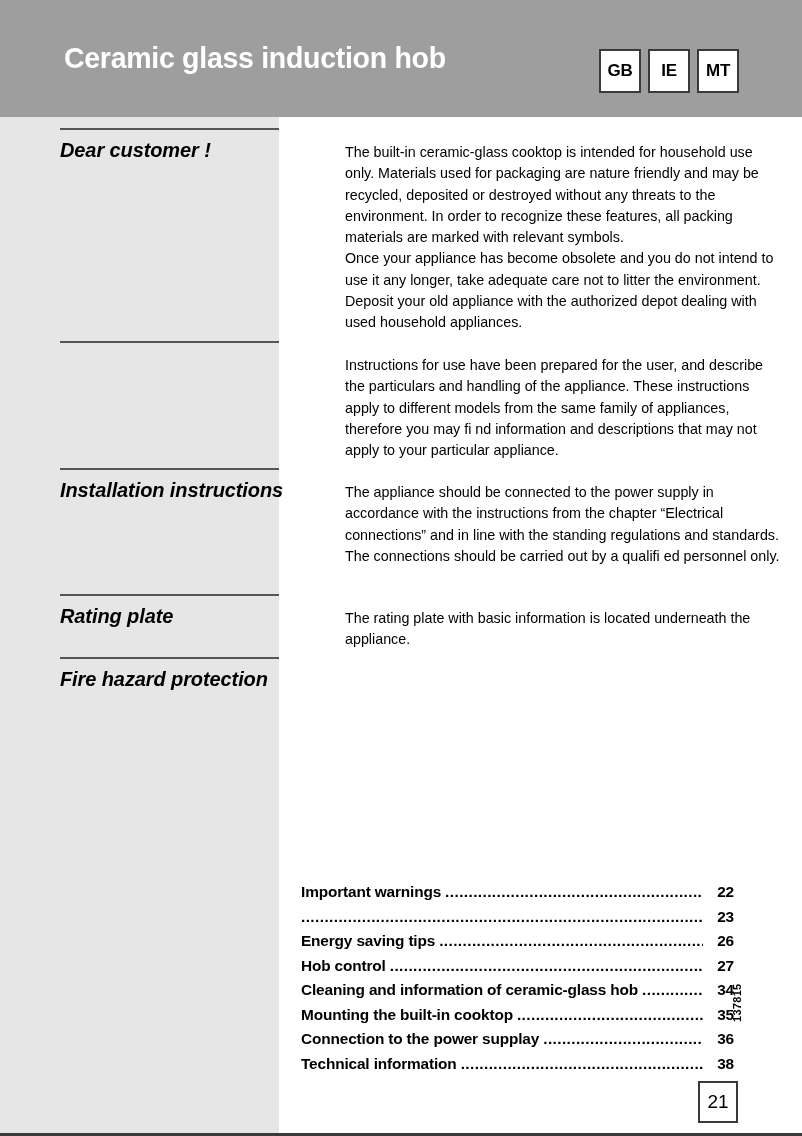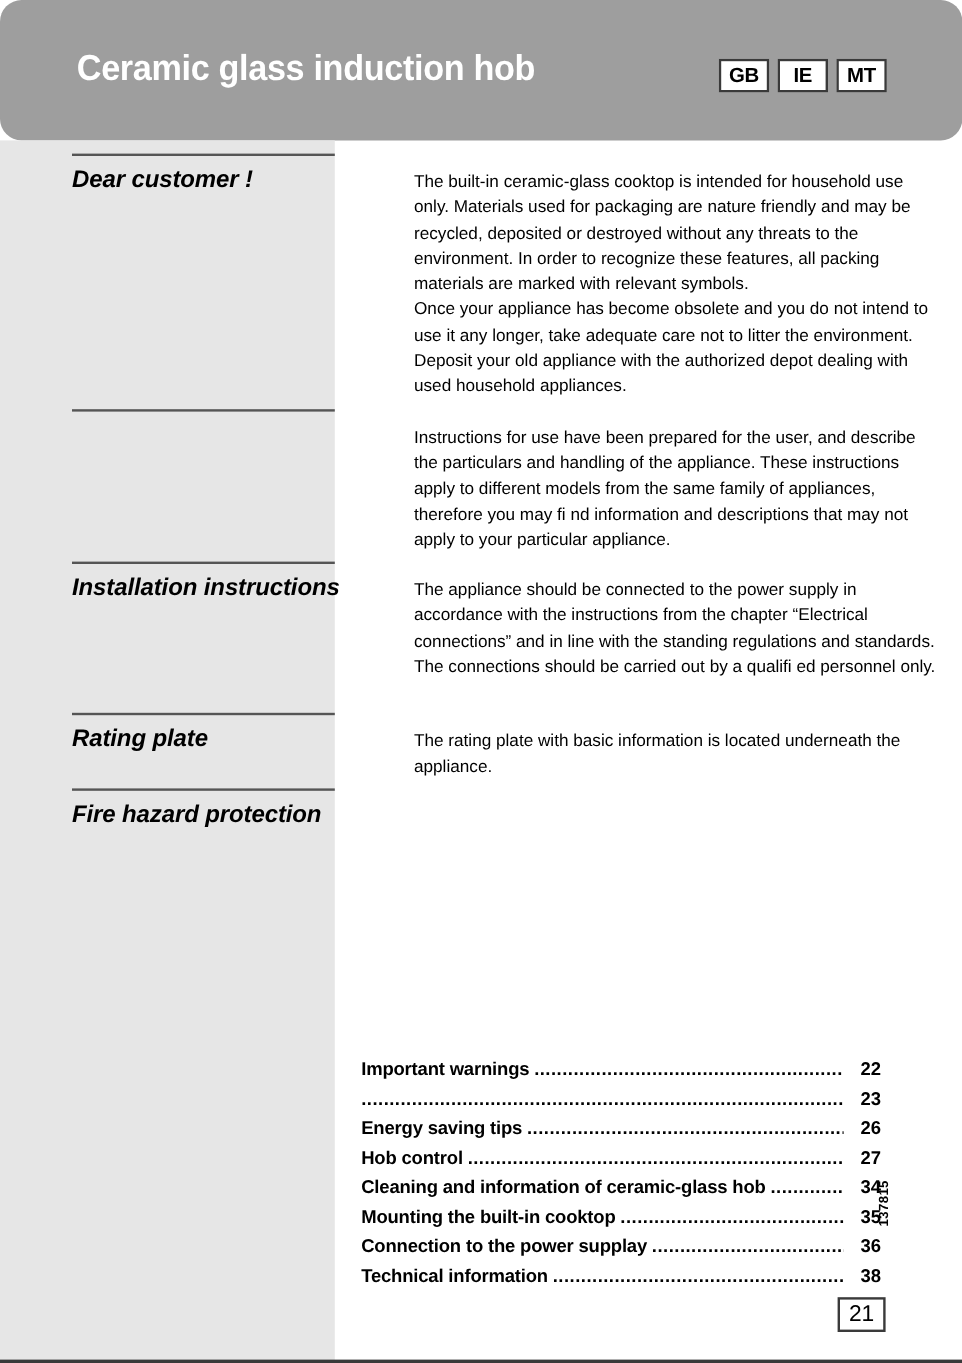"Ceramic glass induction hob" #header-band { border-radius: 18px -> none }
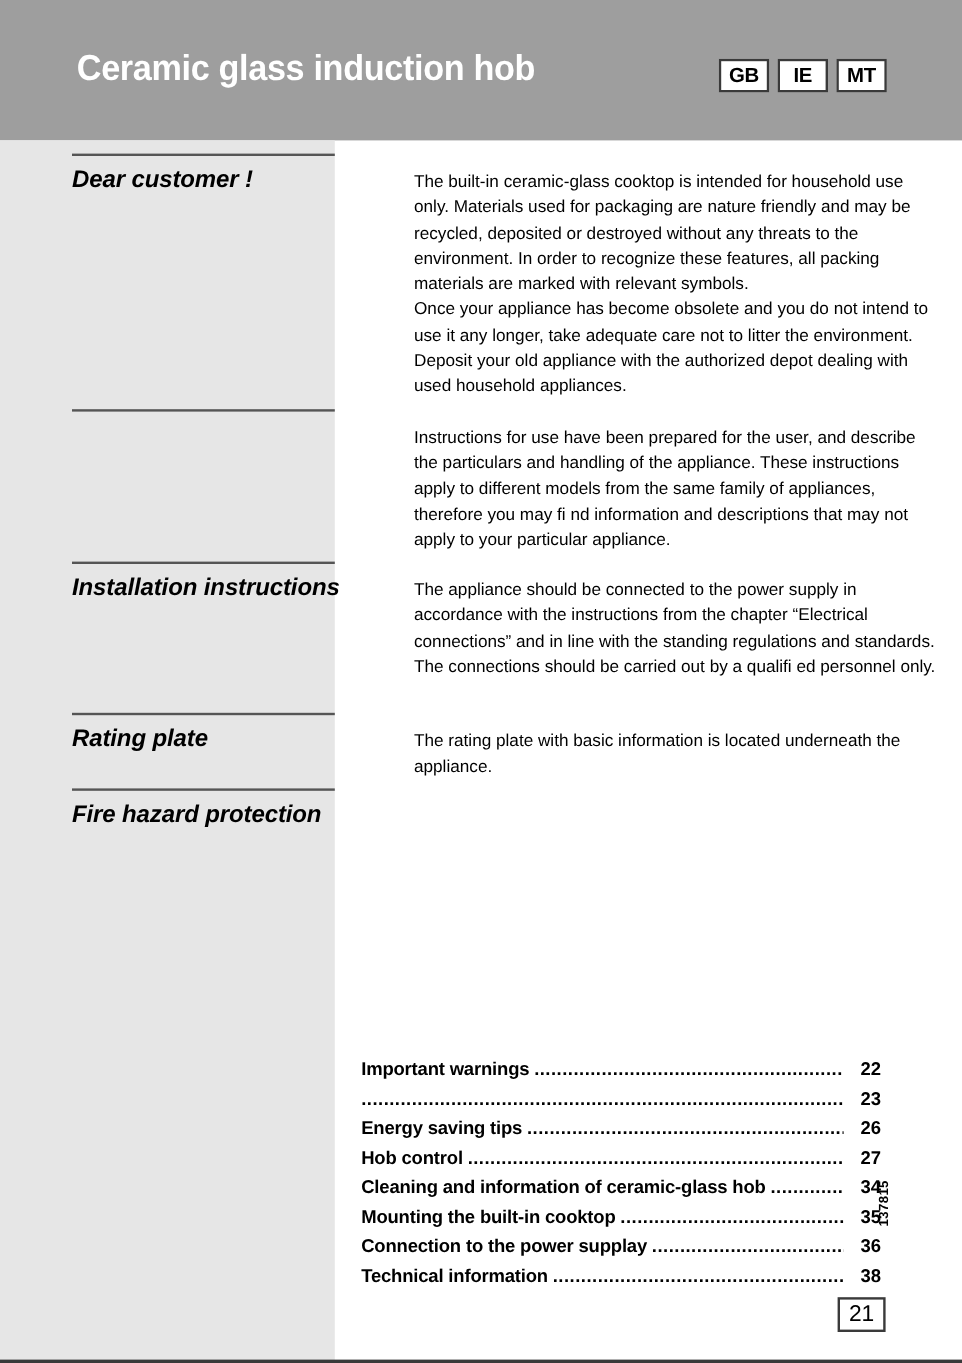"GB" .lang-badge { height: 28px -> 44px }
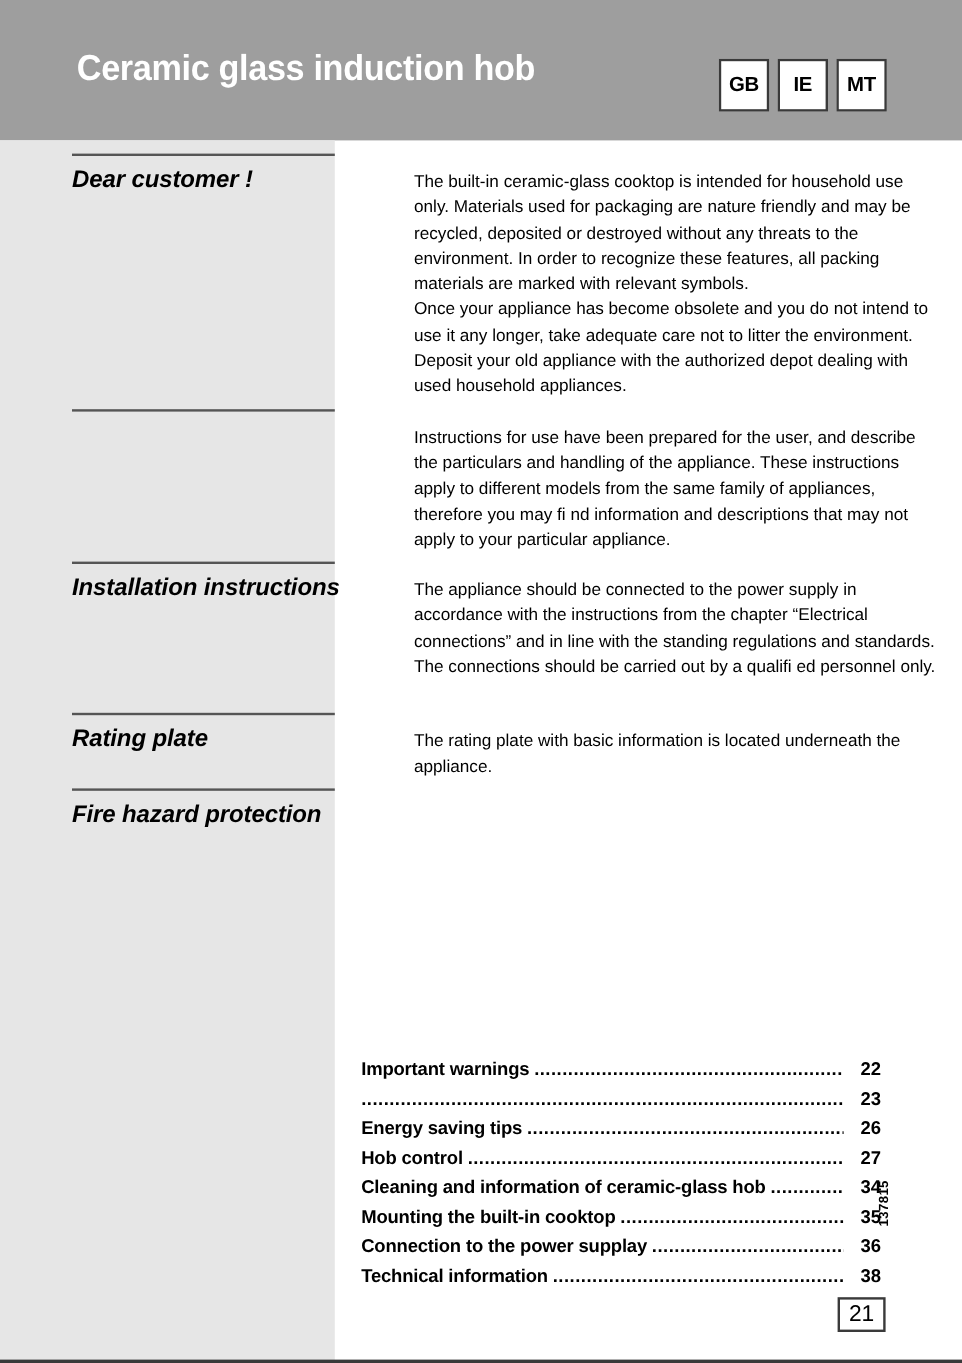"21" #page-number-box { height: 29px -> 42px }
